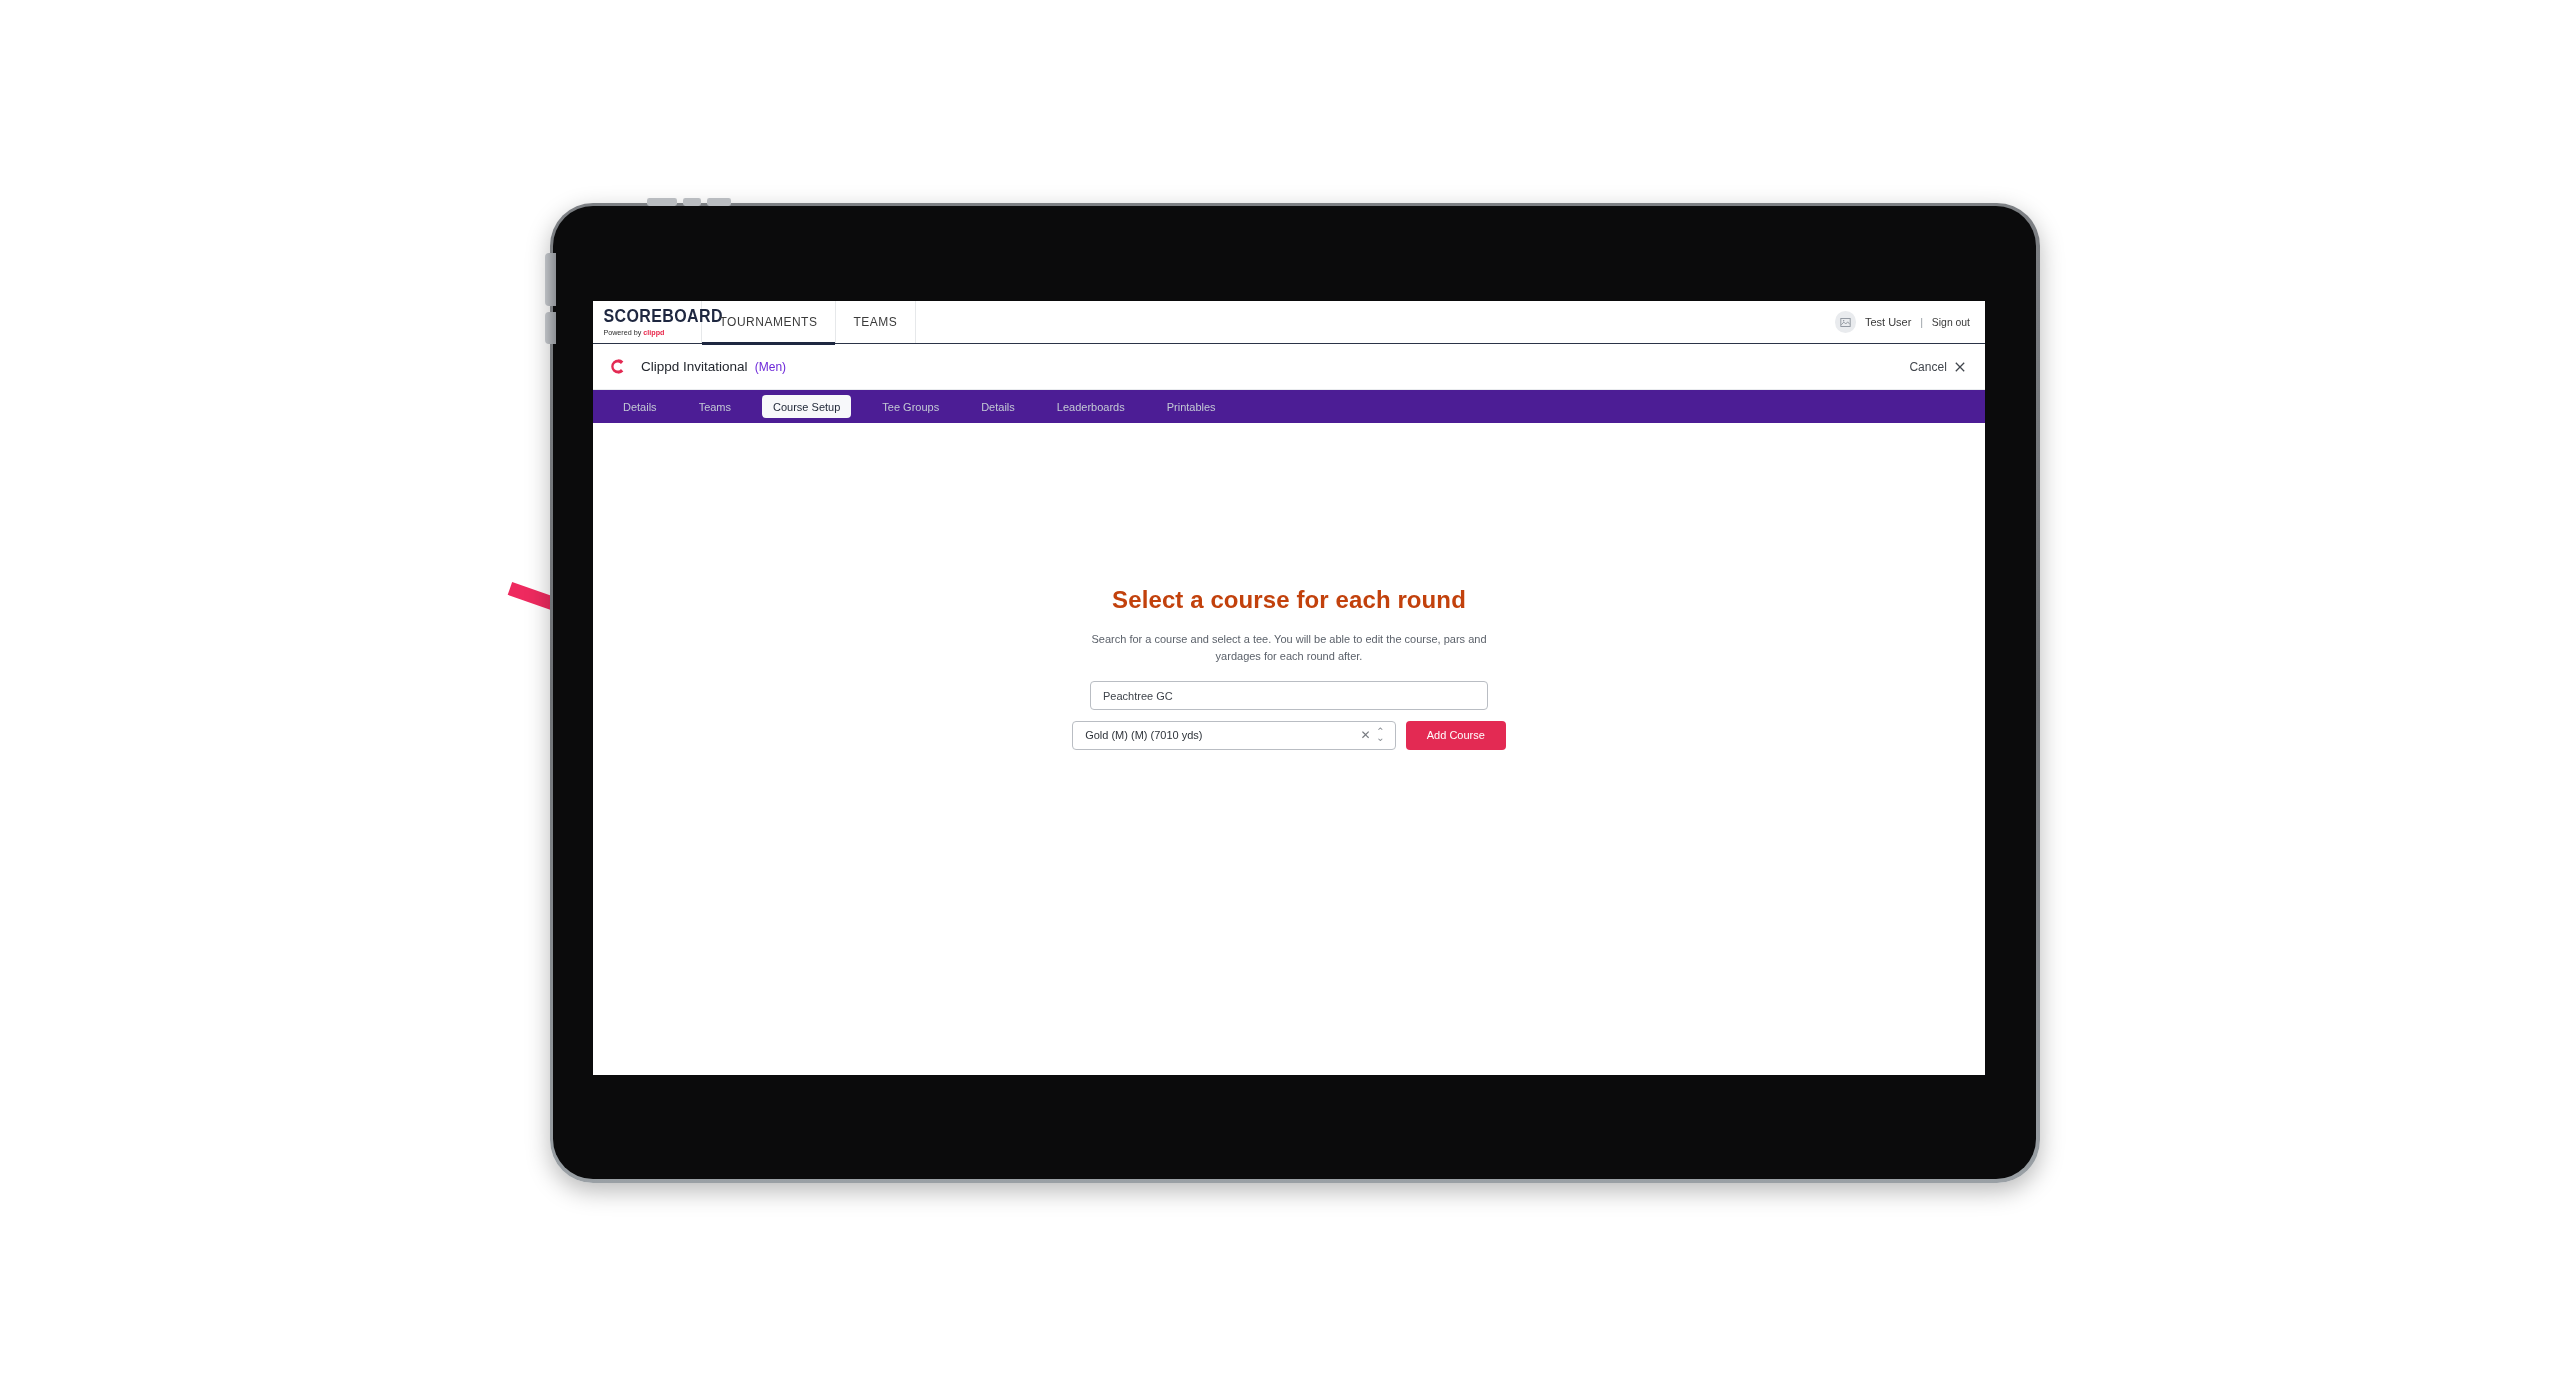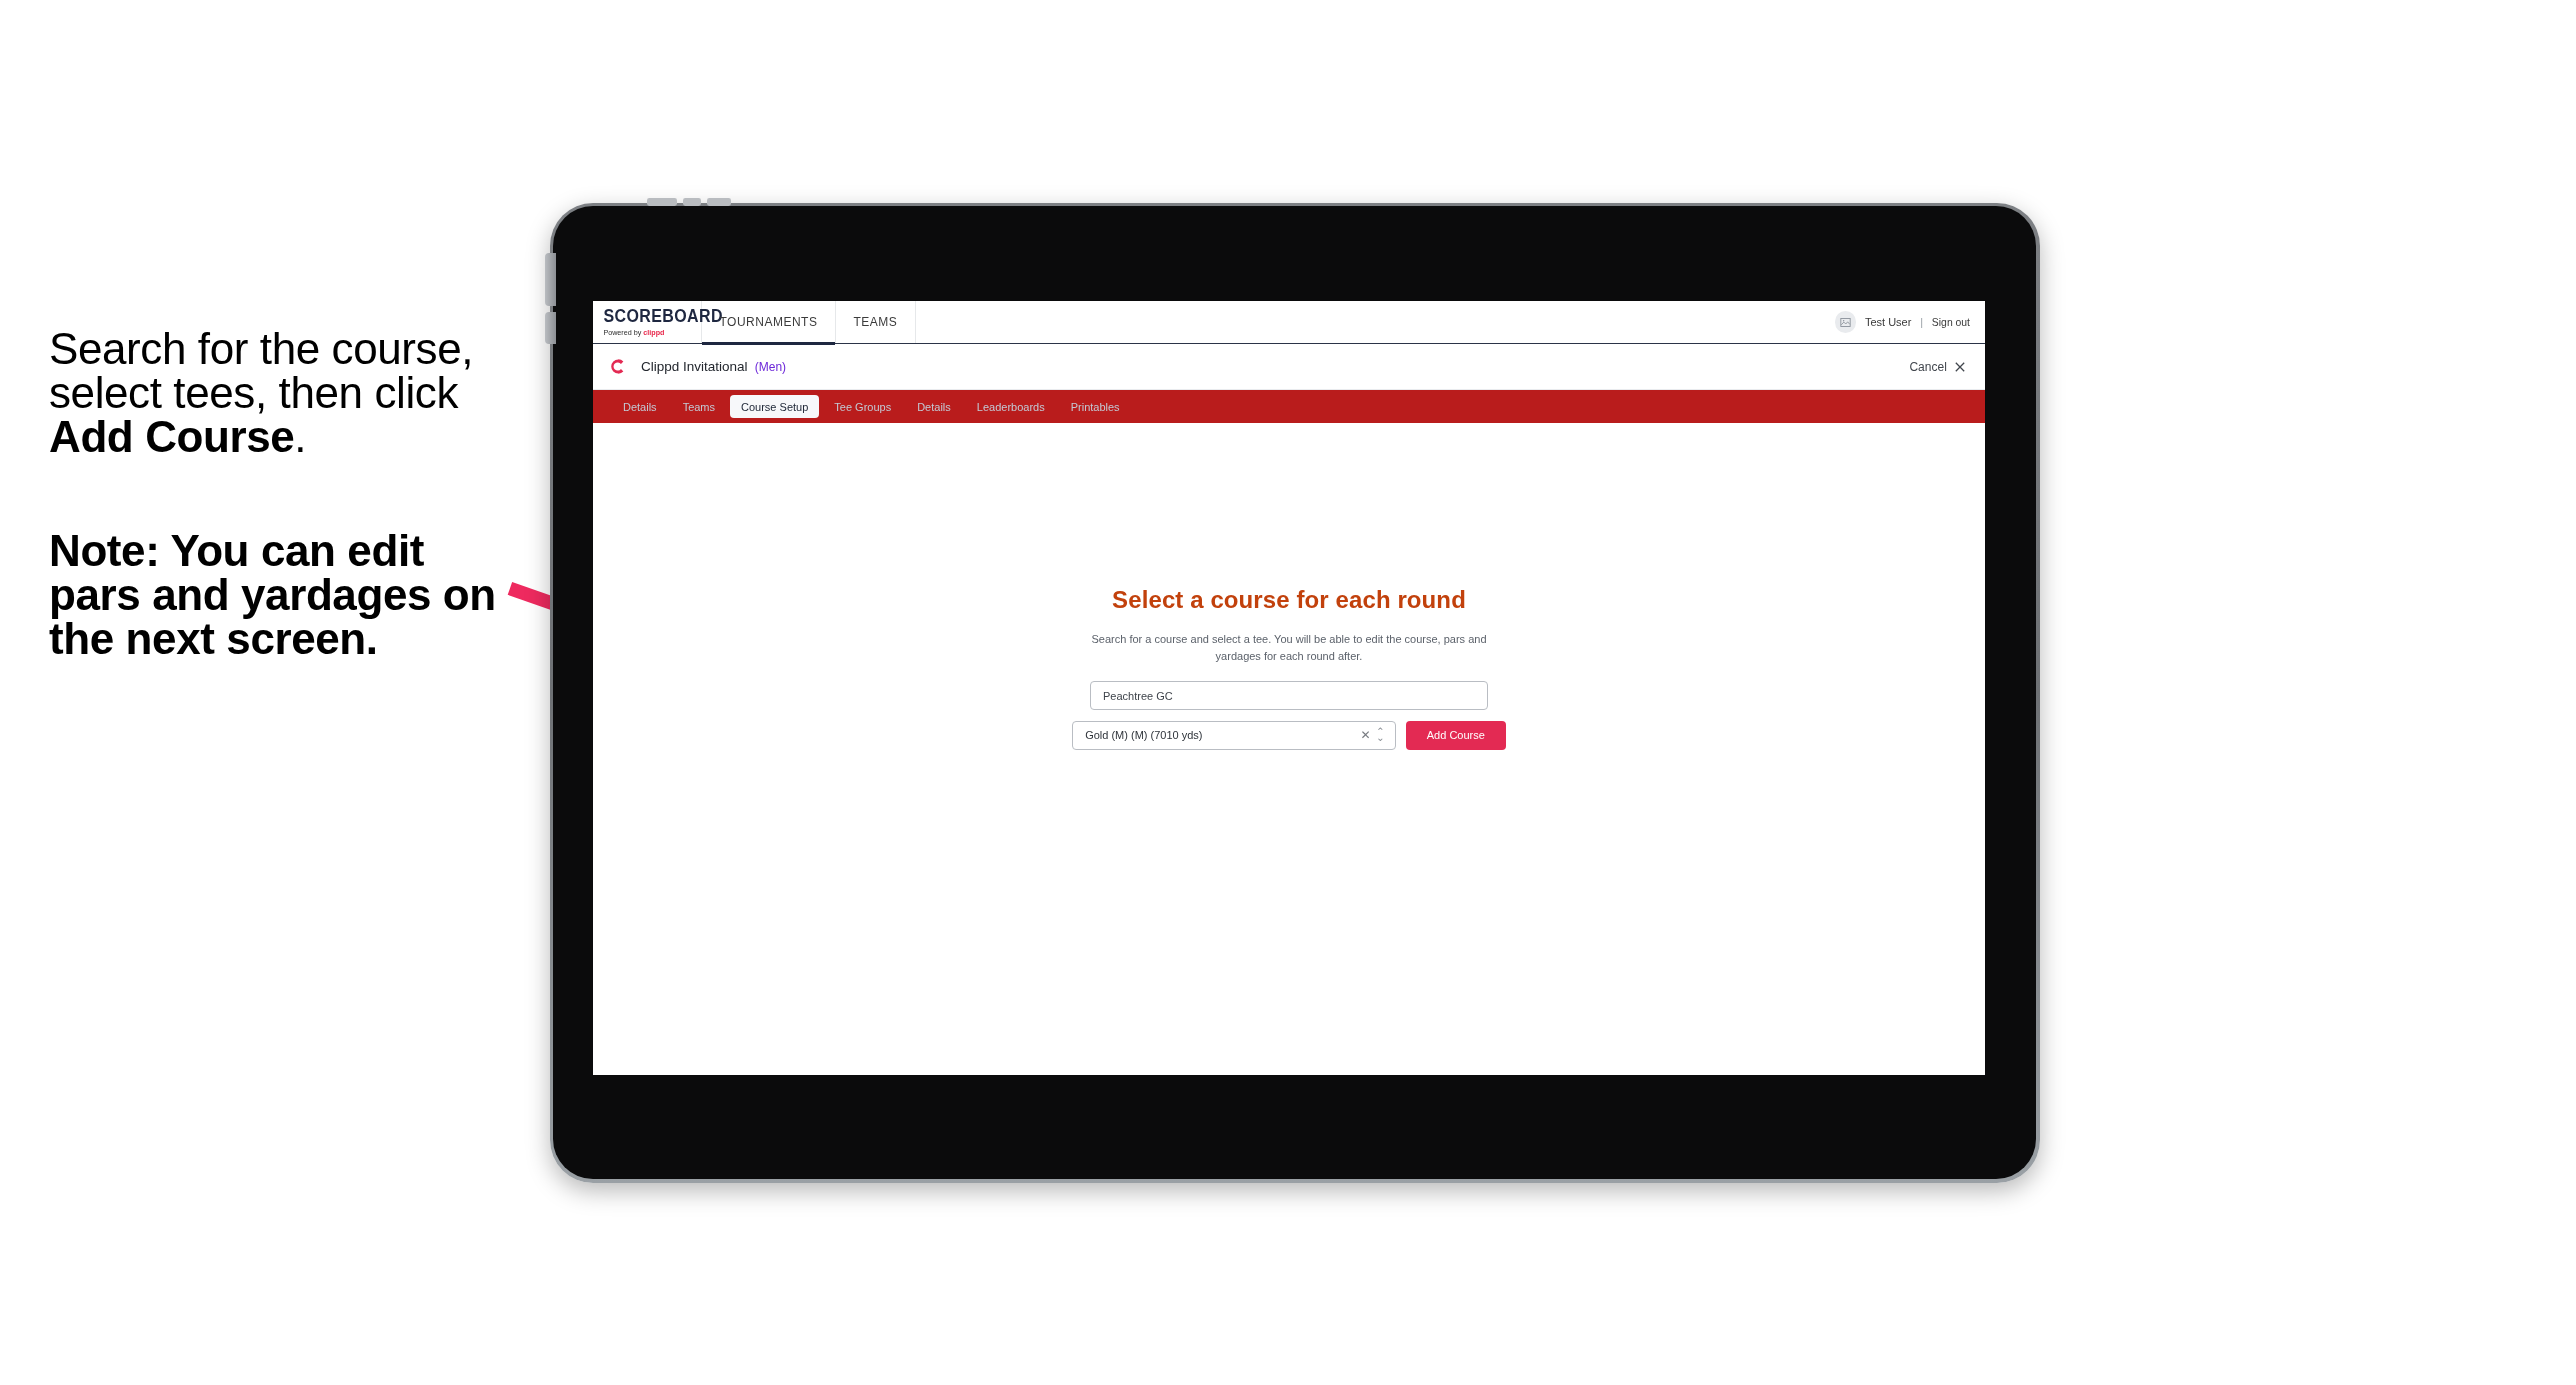"Search for the course, select" div.instructions { html: <div> <div> <span>Search for the course, select tees, then click </span><span>Add Course</span><span>.</span> </div> <div>Note: You can edit pars and yardages on the next screen.</div> </div> -> none }
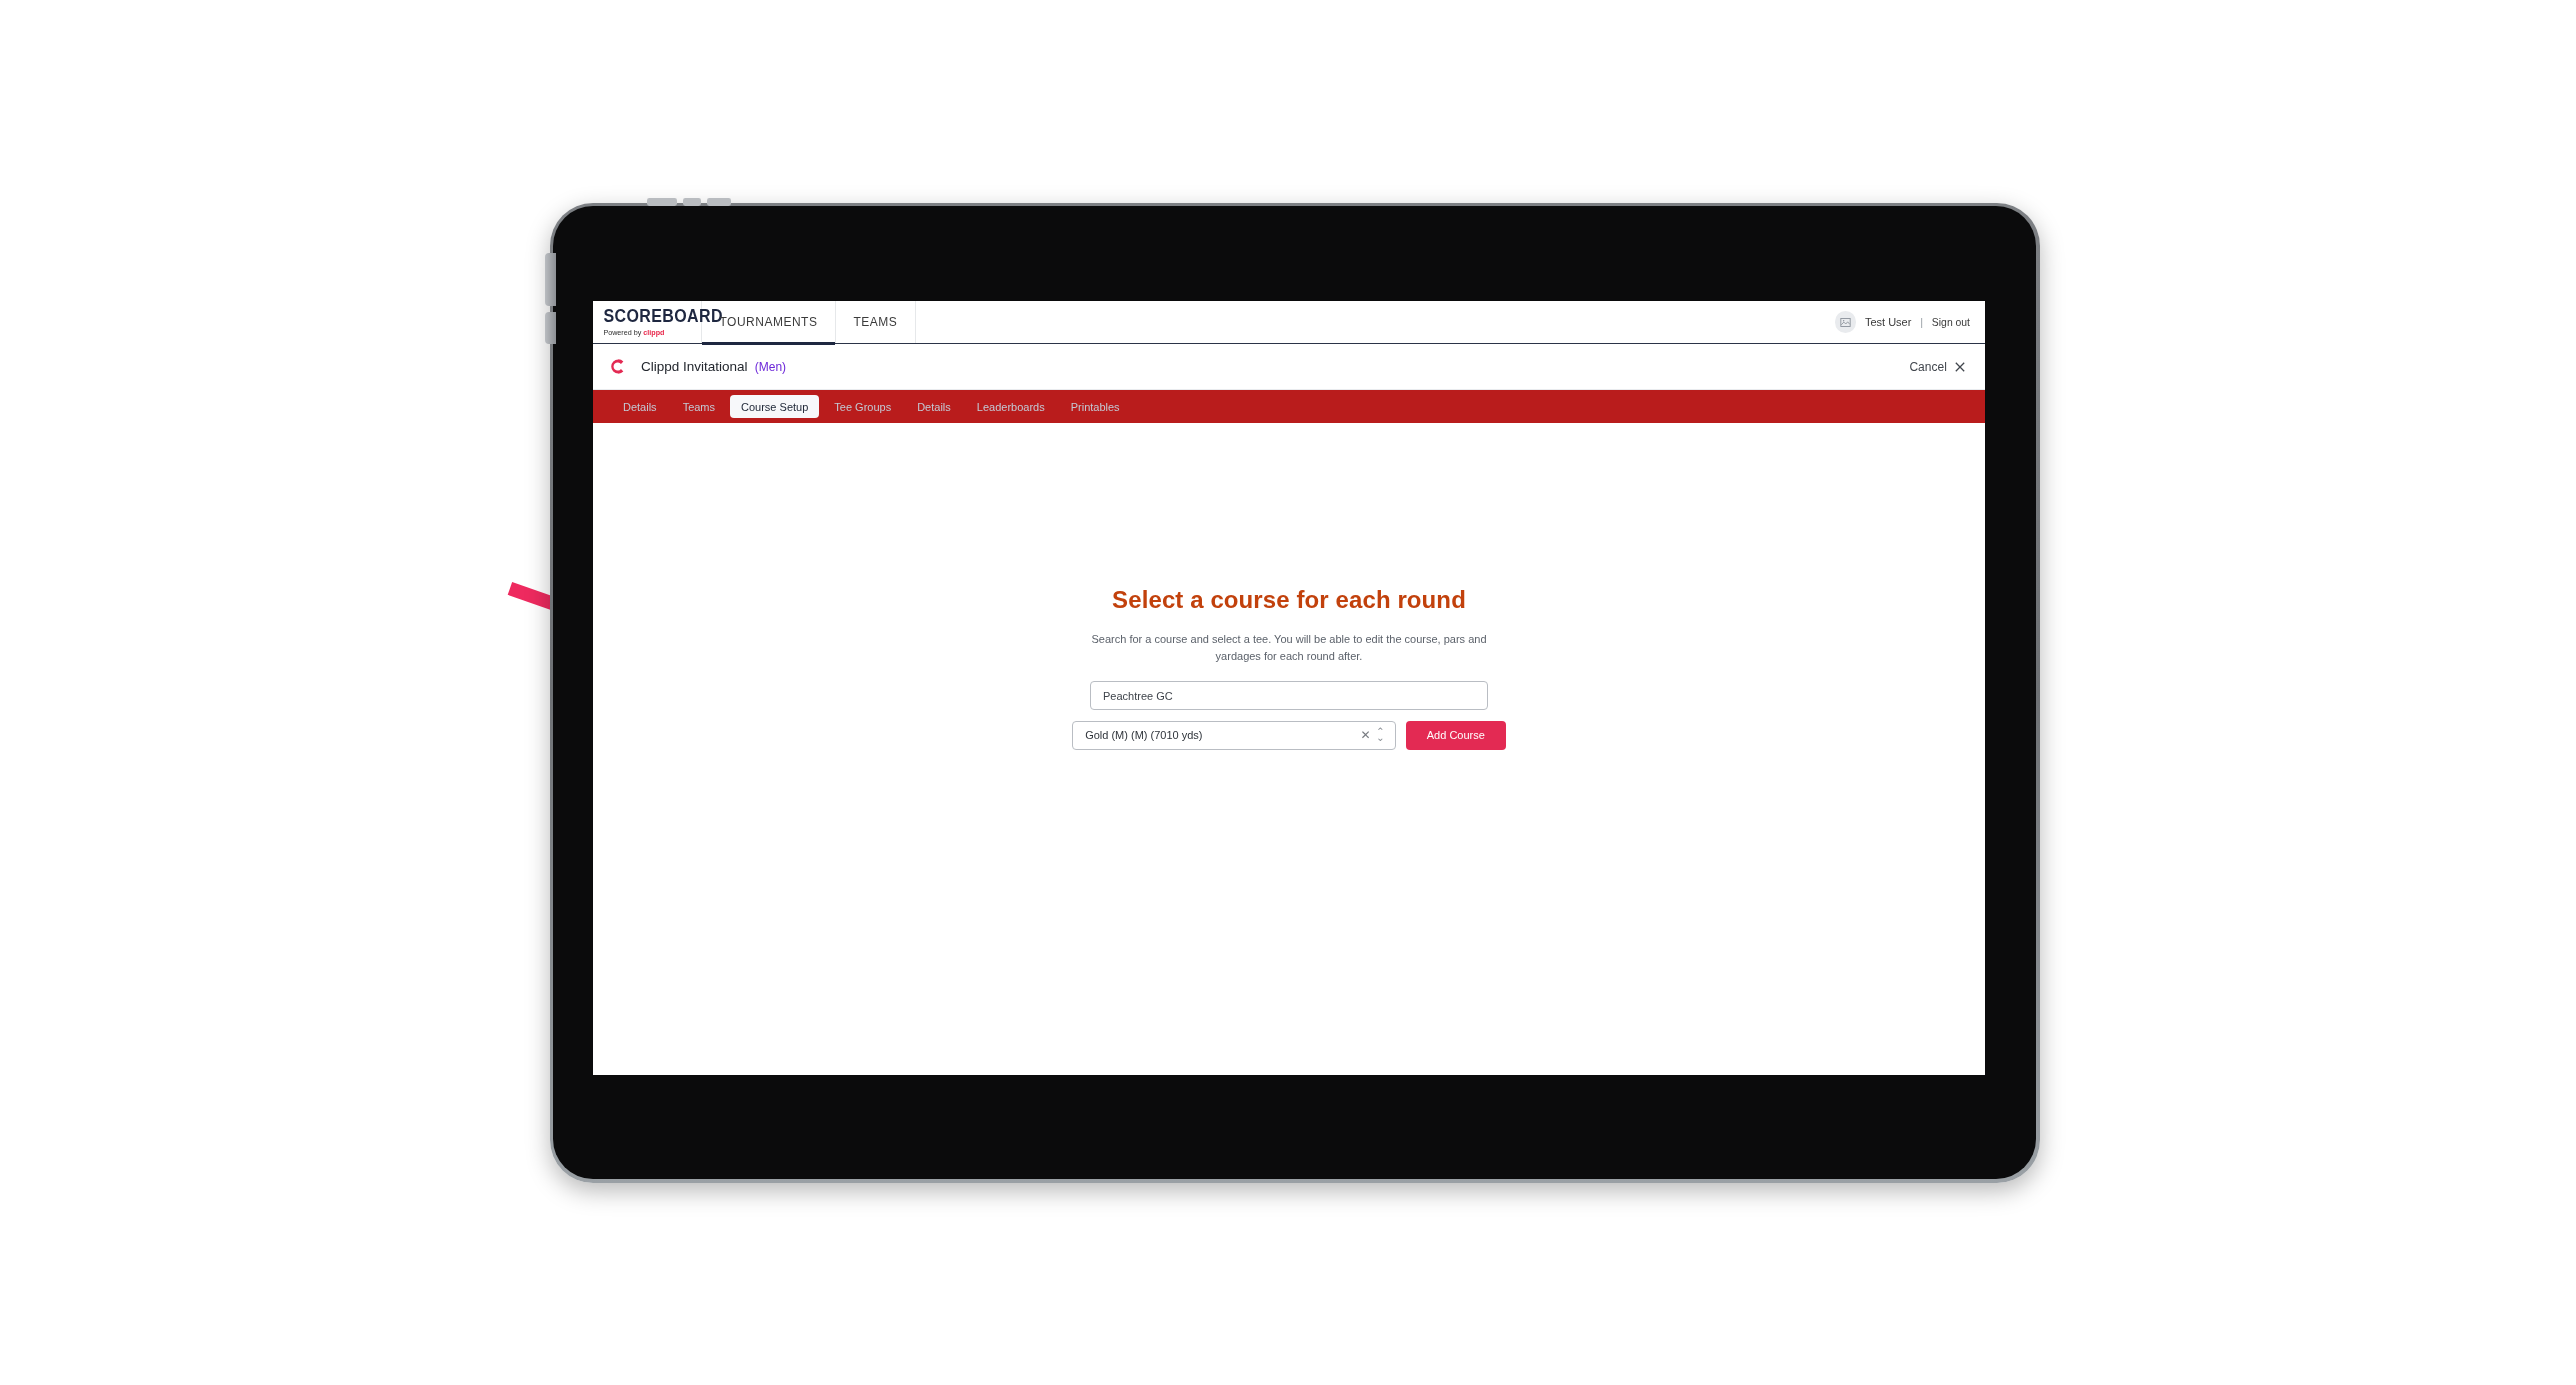"Details" .sectionbar { background: #b91c1c -> #4c1d95; gap: 4px -> 20px }
